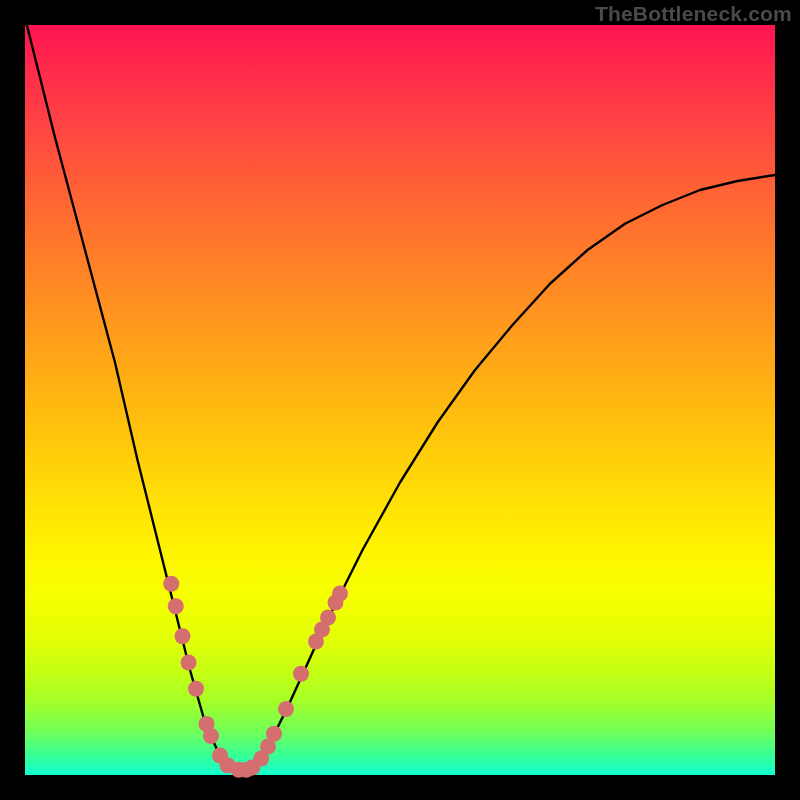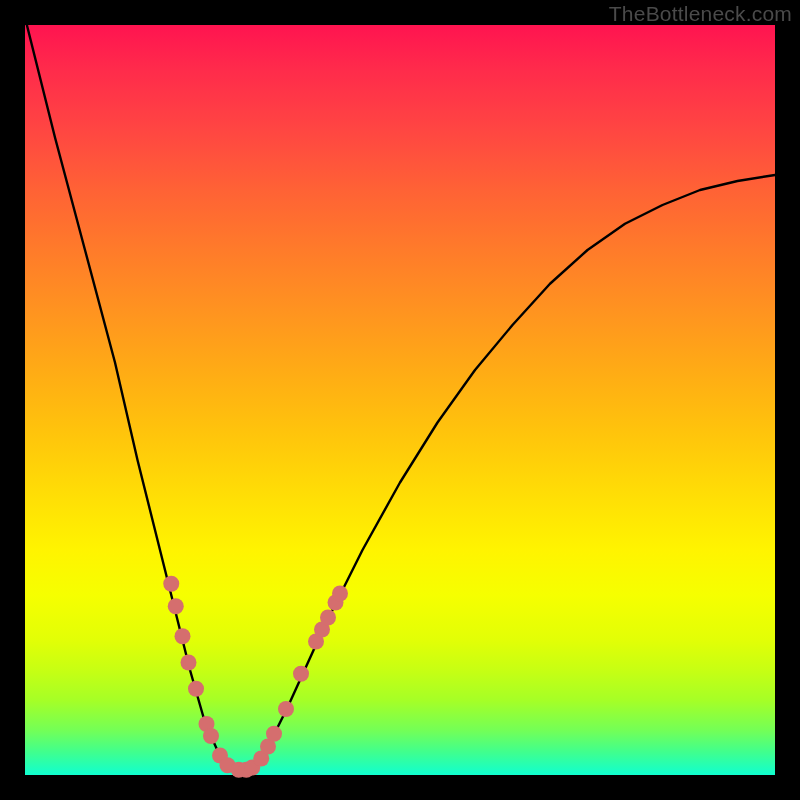"TheBottleneck.com" .frame { font-weight: none -> bold }
